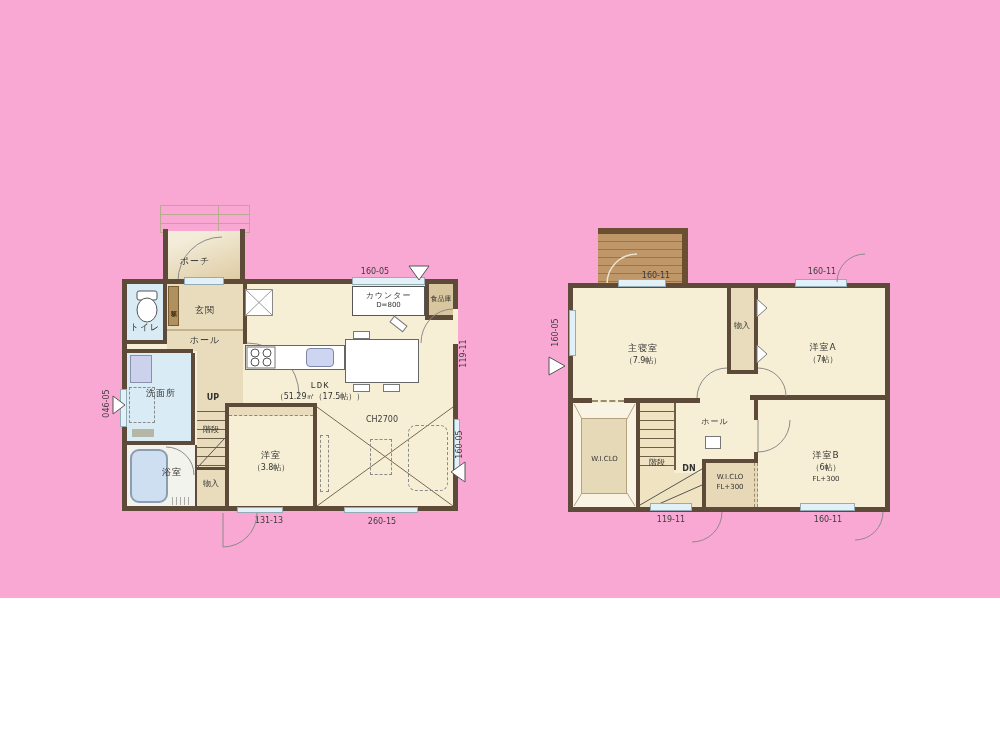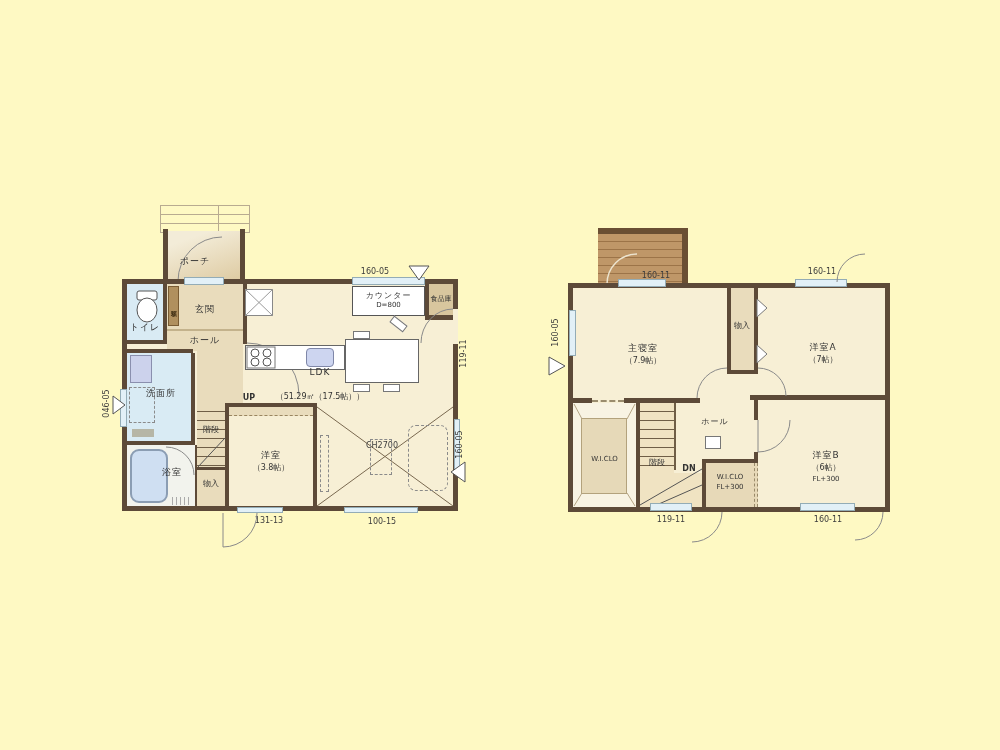"ポーチ" #stage { background: #fef9c3 -> #f9a8d4; height: 750px -> 598px }
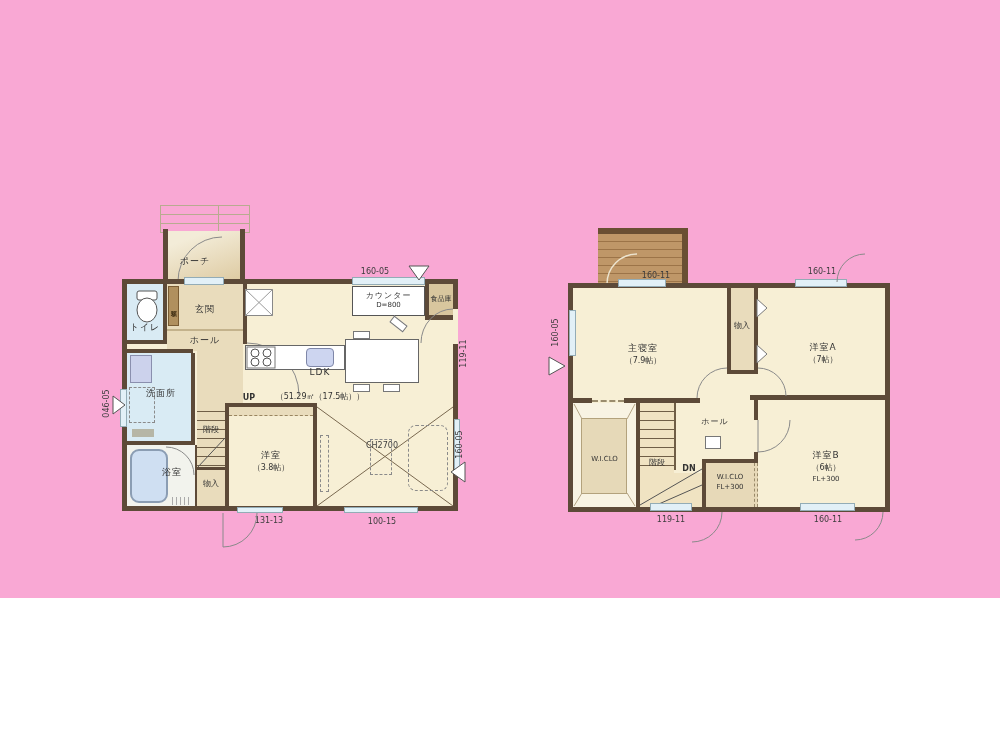"玄関" div.lbl { font-family: Liberation Mono, monospace -> none }
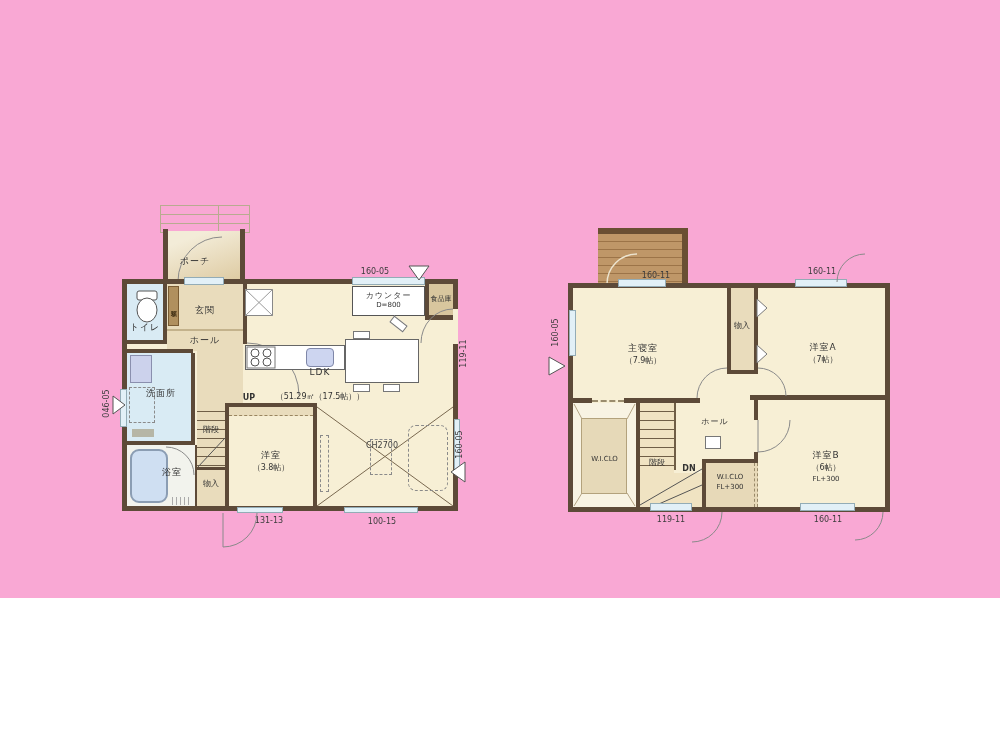"LDK" div.lbl { font-family: none -> Liberation Mono, monospace; top: 164px -> 178px }
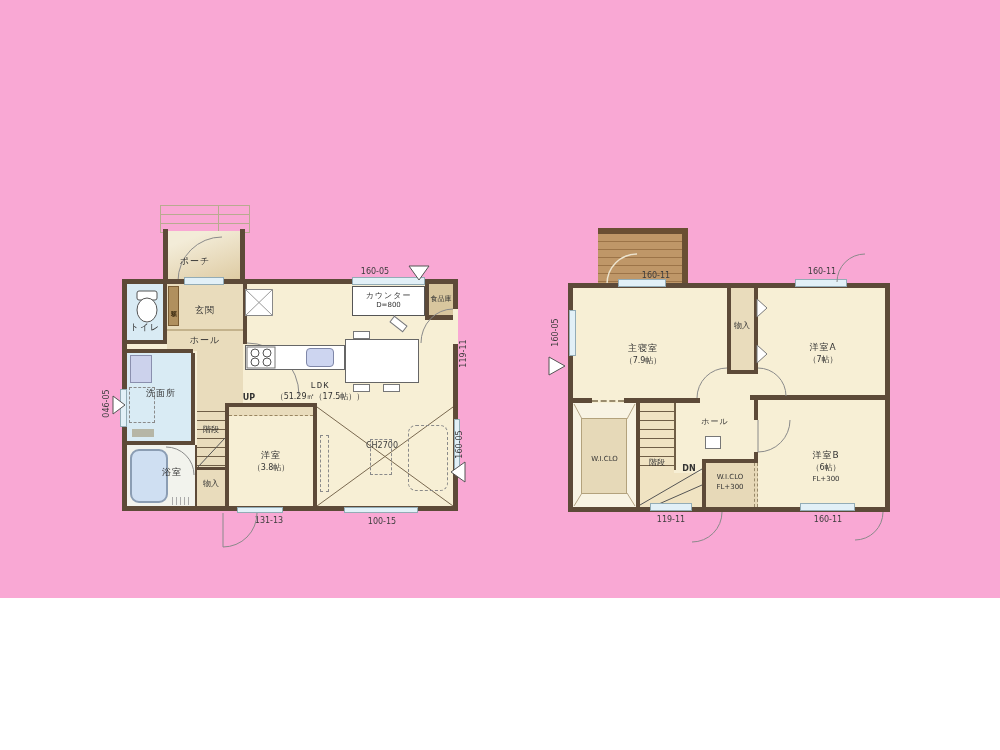"UP" div.lbl { margin-left: 36px -> none }
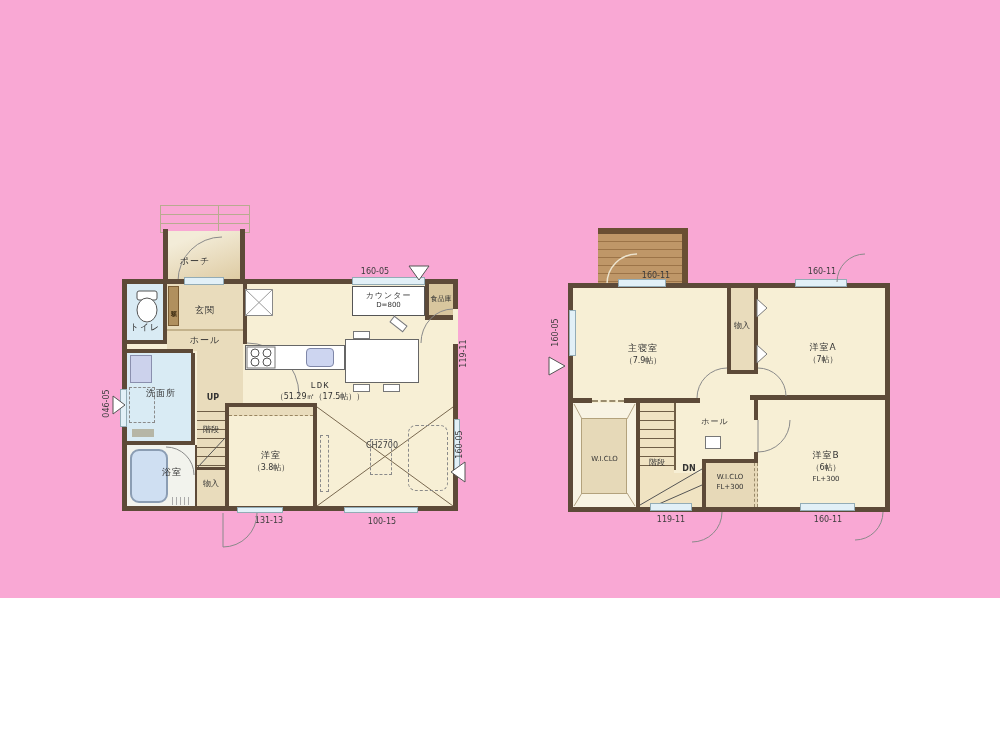"CH2700" div.dim { top: 238px -> 212px }
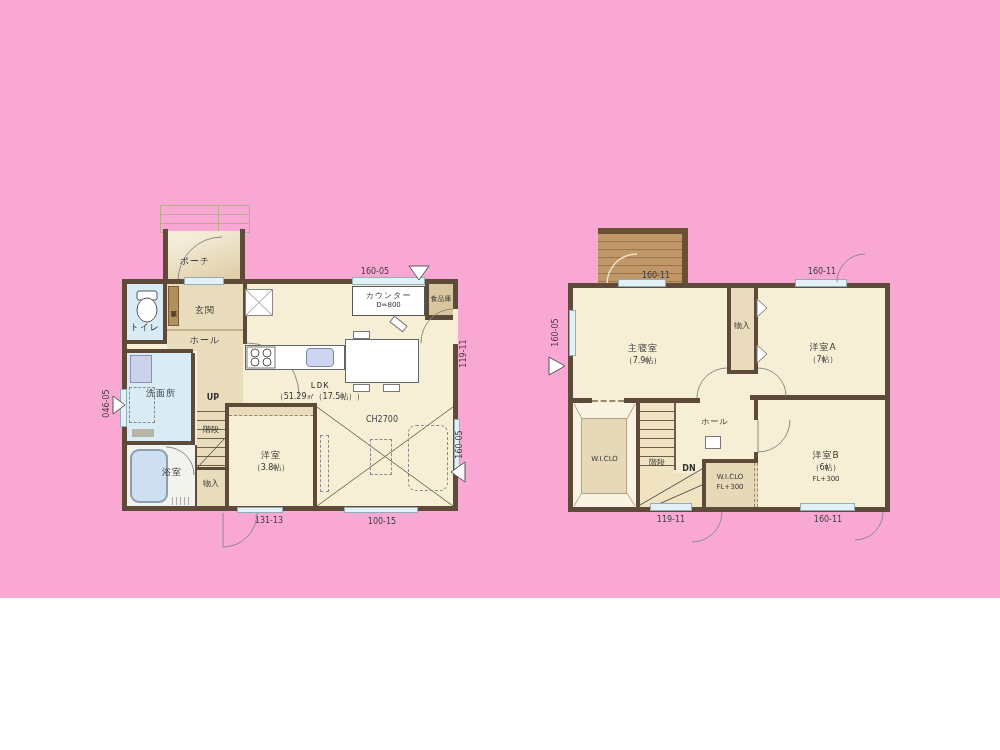"100-15" div.dim { text: 100-15 -> 260-15 }
